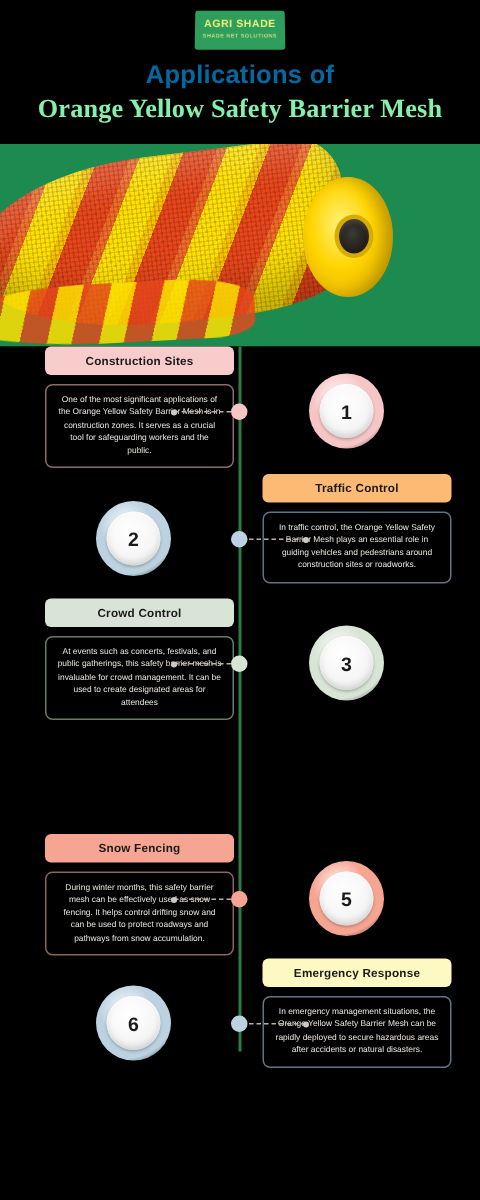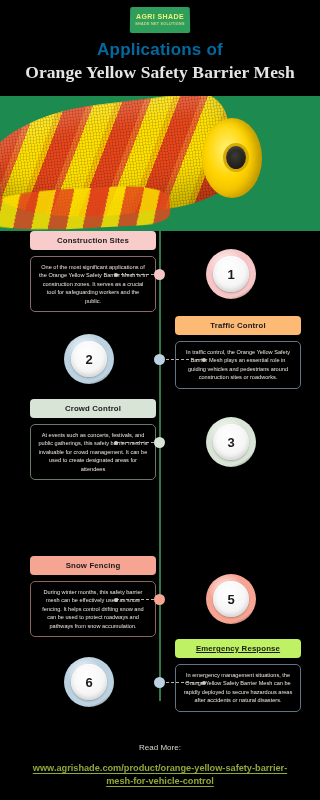"Orange Yellow Safety Barrier Mesh" div.title-2 { color: #e5e5e5 -> #86efac }
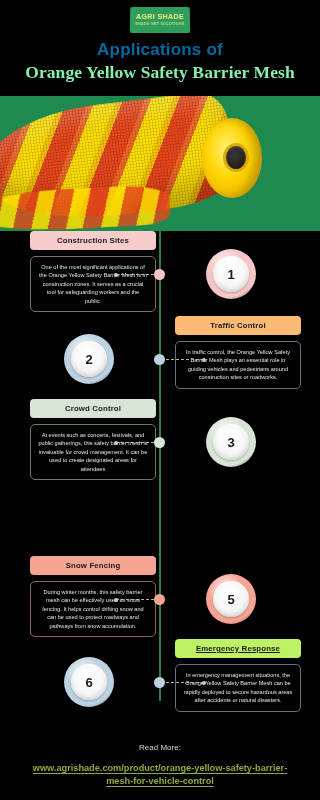"Emergency Response" div.pill { background: #bef264 -> #fef9c3; text-decoration: underline -> none }
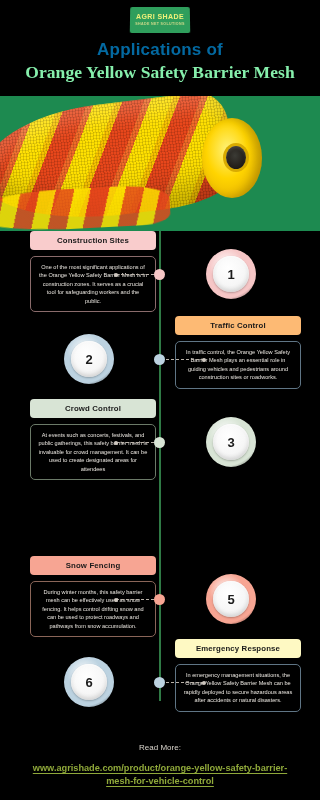"Read More:" div.footer { html: <div> <div>Read More:</div> <a>www.agrishade.com/product/orange-yellow-safety-barrier-mesh-for-vehicle-control</a> </div> -> none }
